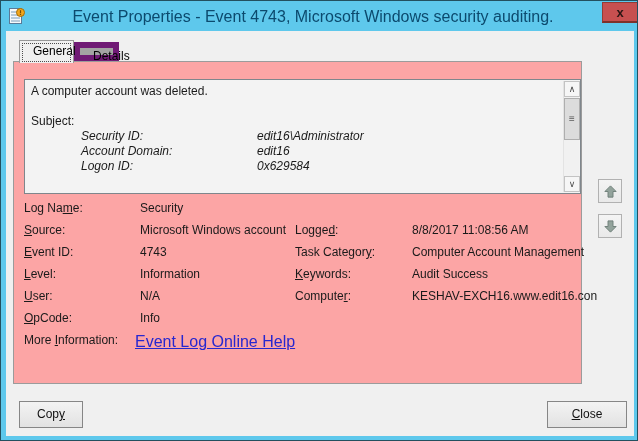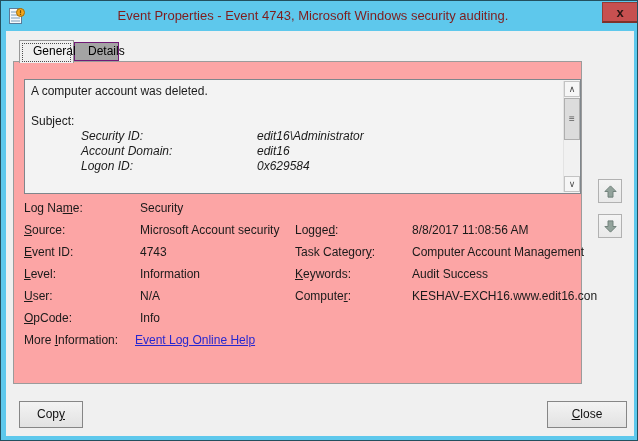"Event Properties - Event 4743," #window-title { color: #7f1d1d -> #0c4a6e; font-size: 13px -> 16px }
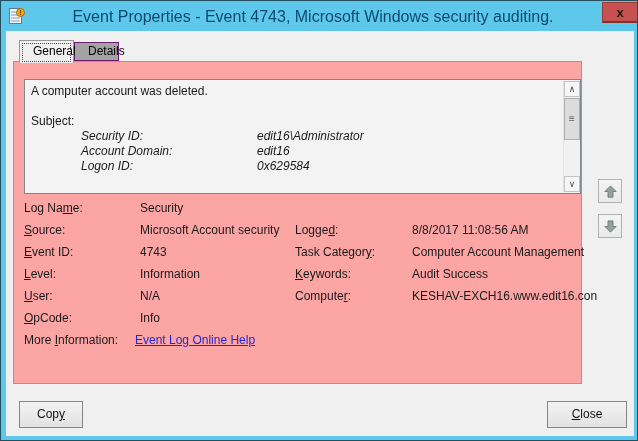"Details" #tab-details { border: 1px solid #701a75 -> 6px solid #701a75 }
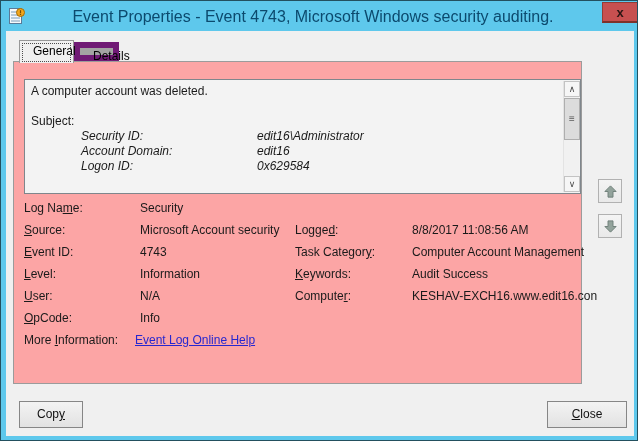"Microsoft Account security" span.glabel { text: Account security -> Windows account }
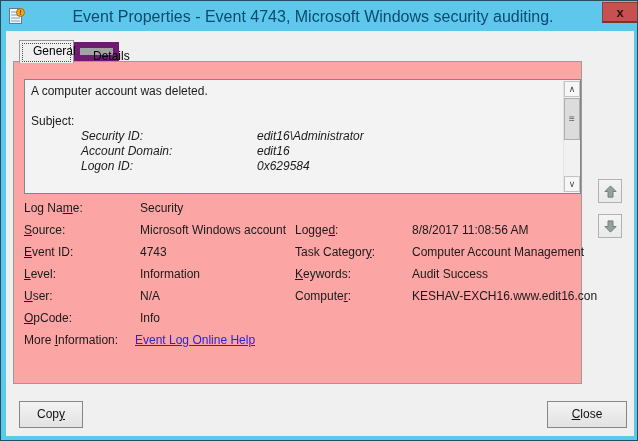"Event Log Online Help" #help-link { font-size: 12px -> 16px }
